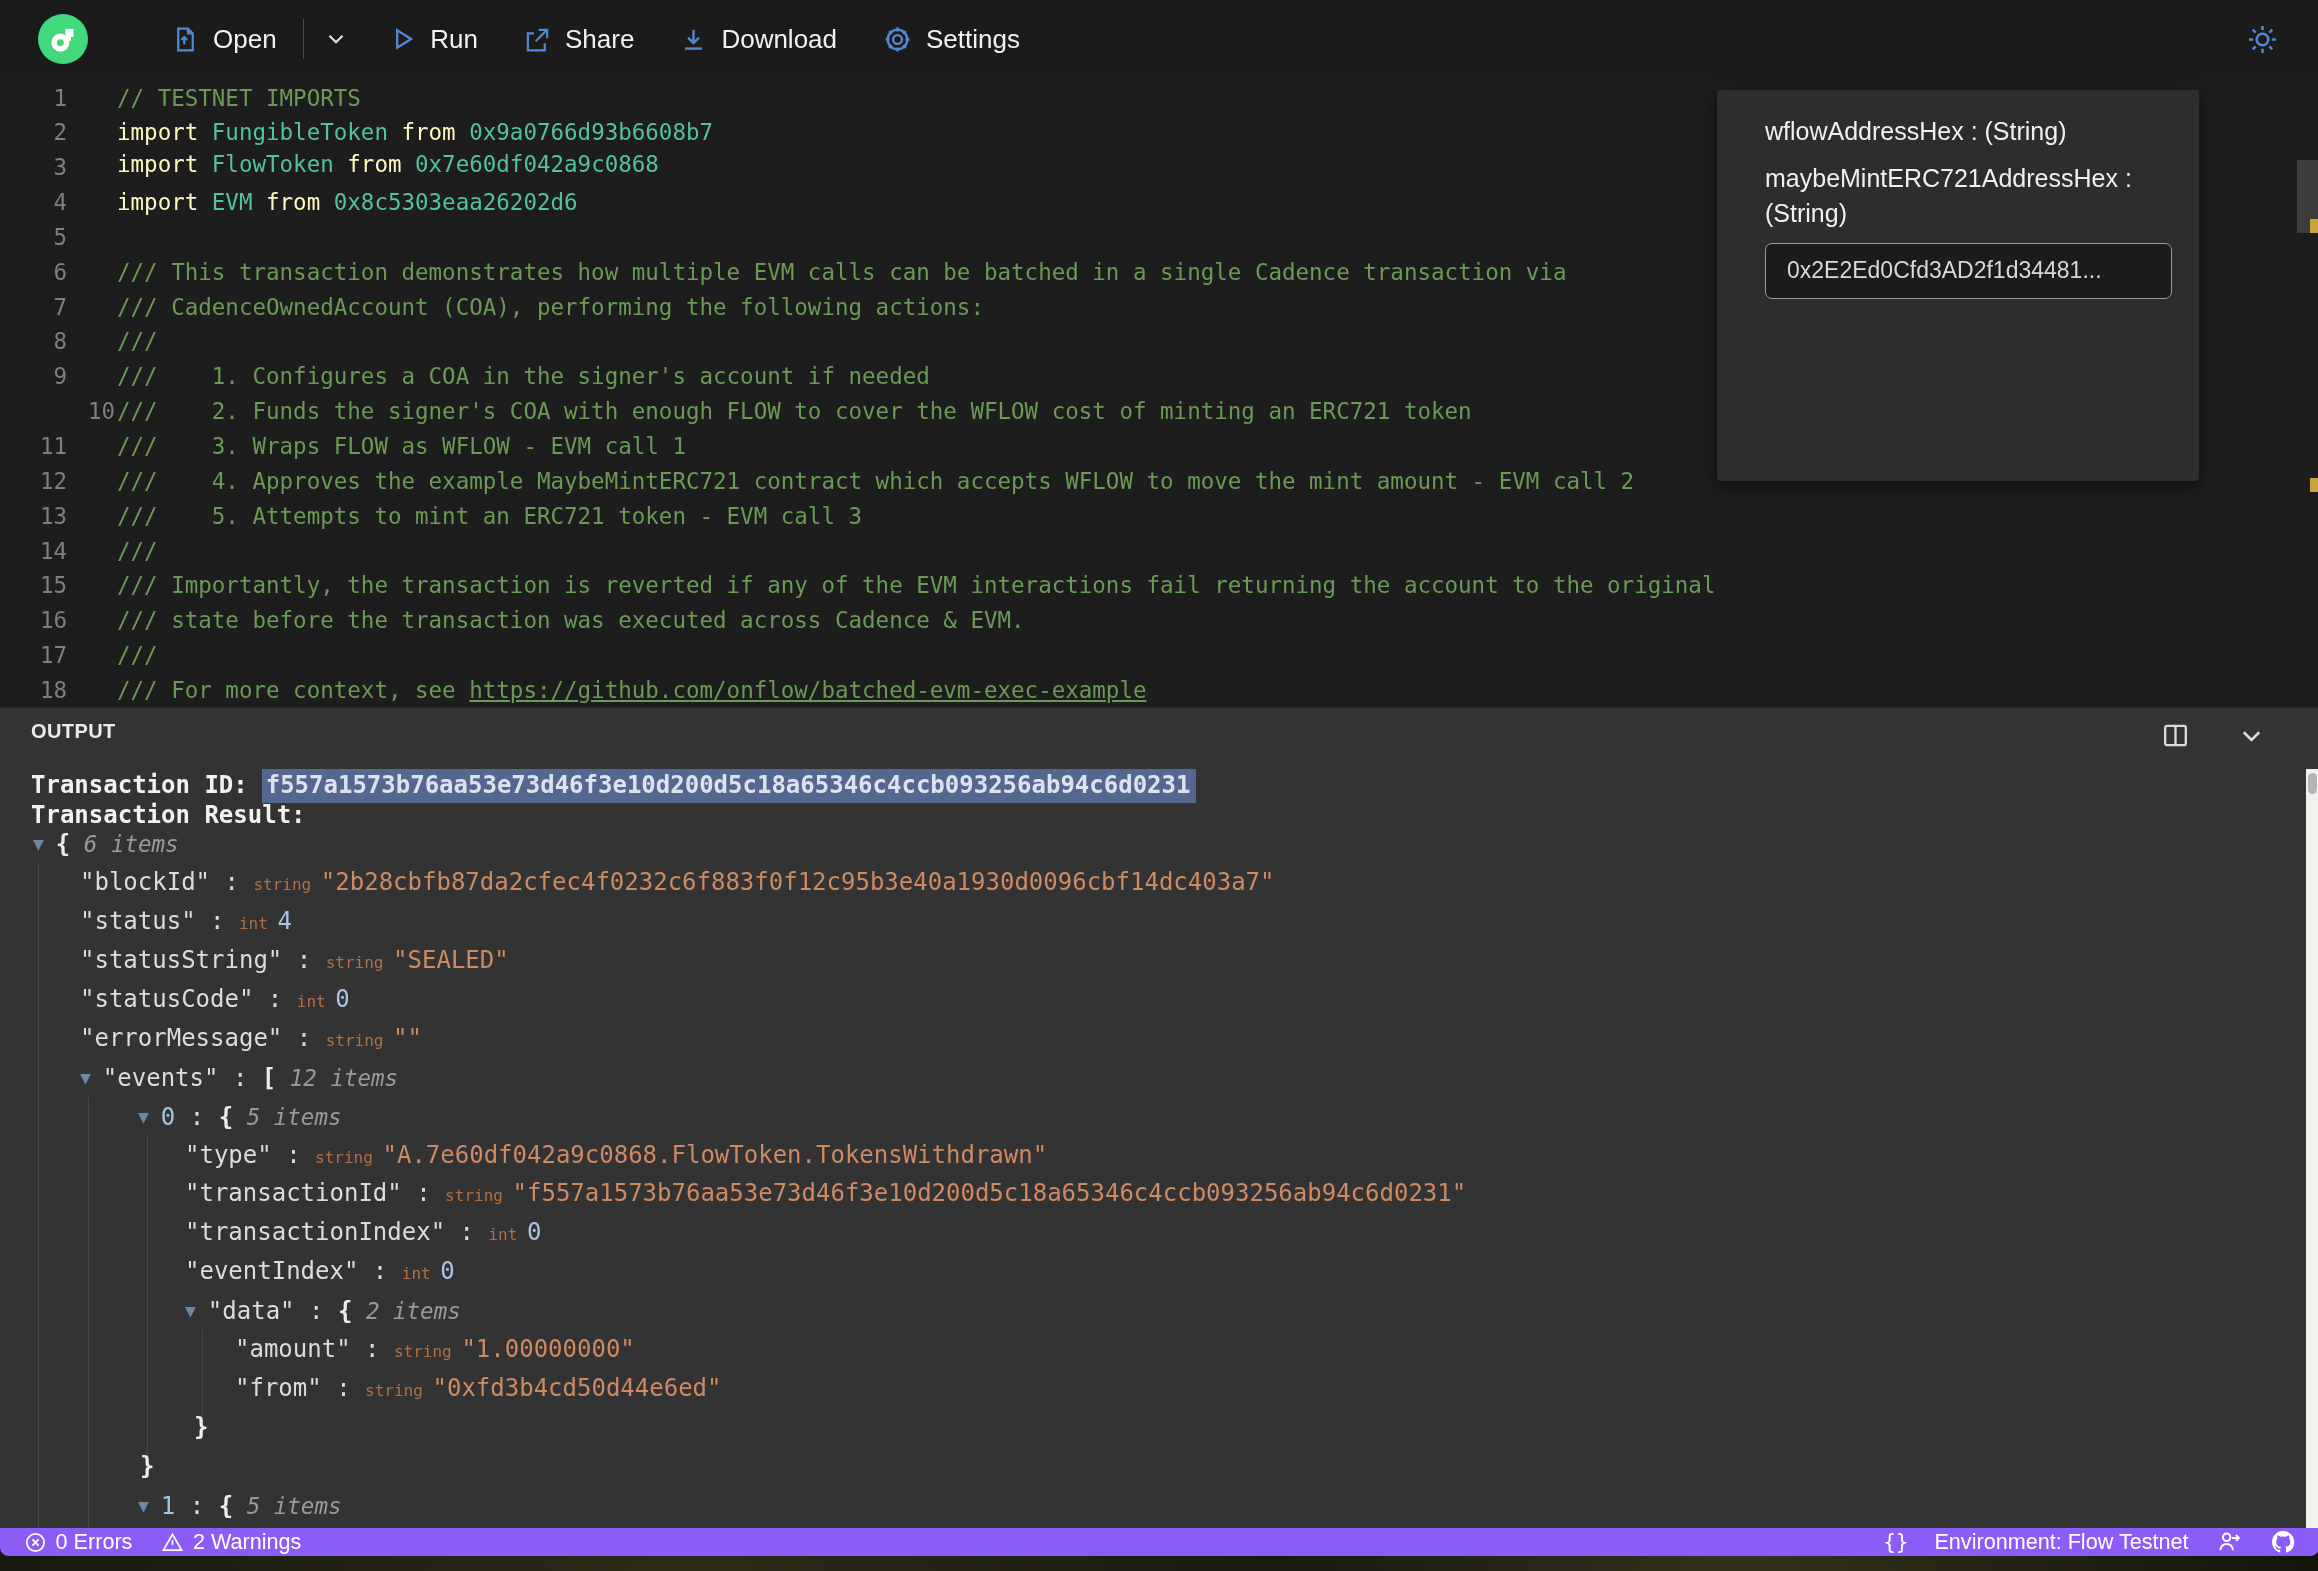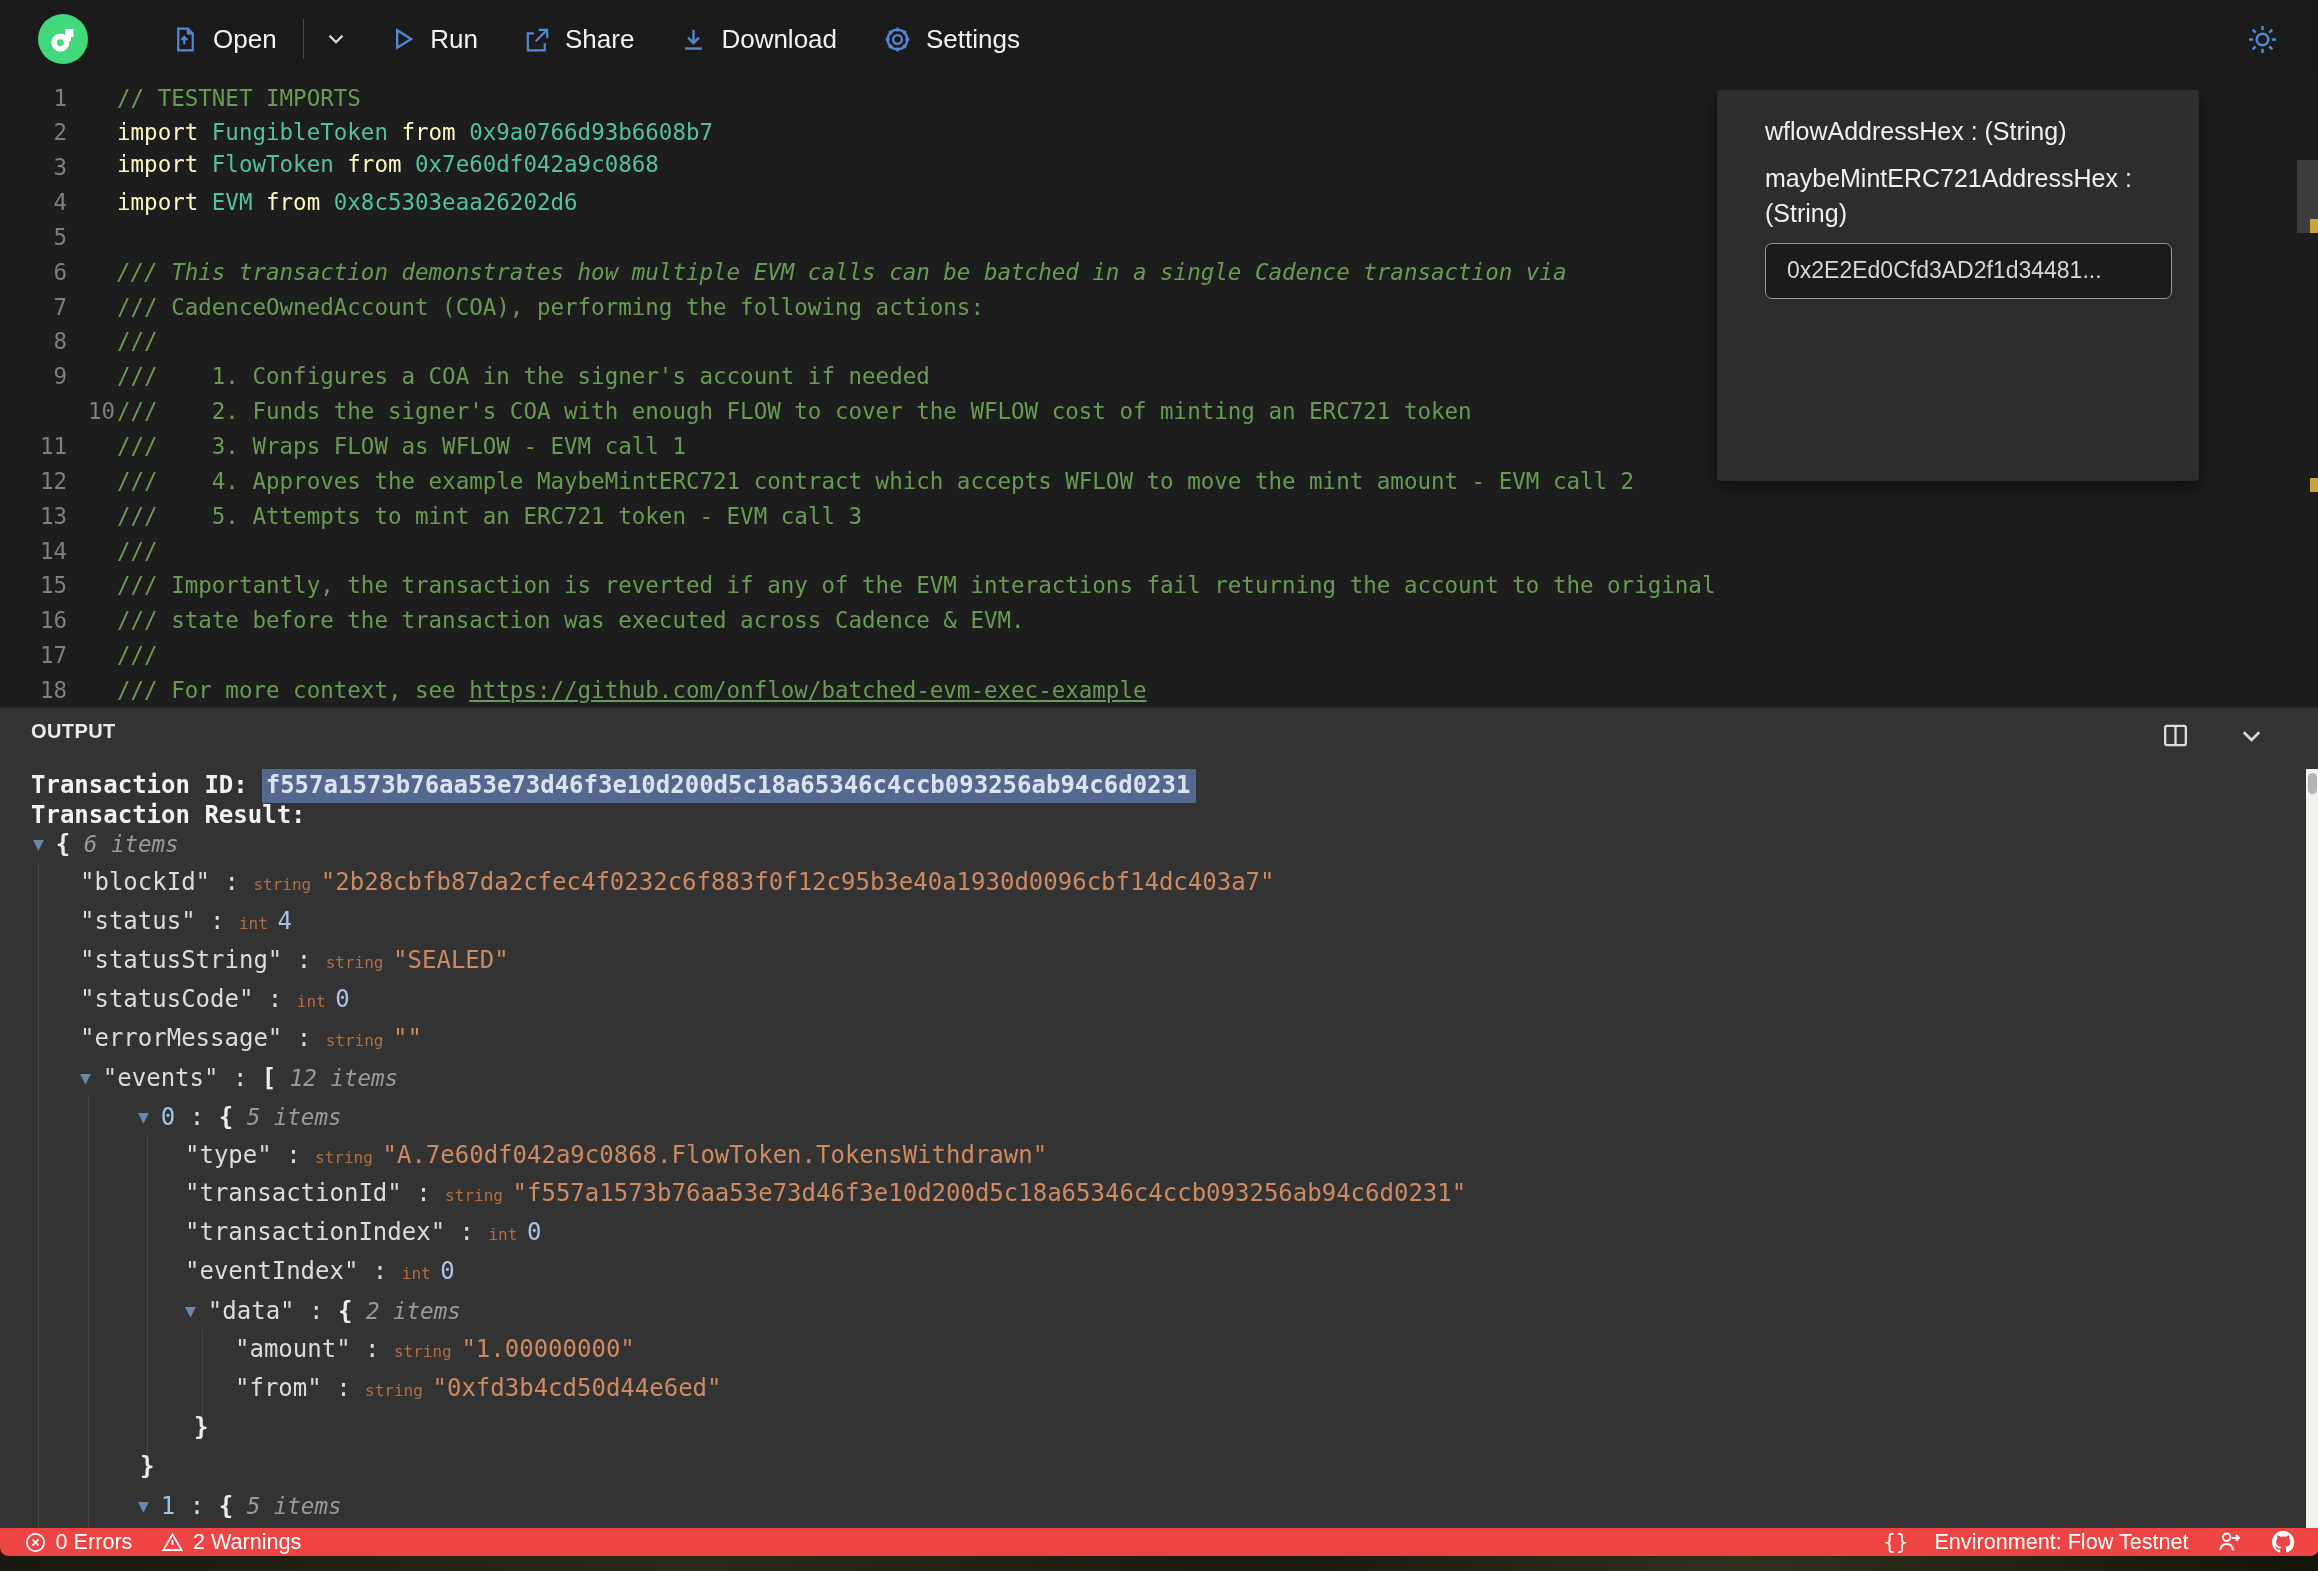"/// This transaction demonstrates how" div.cl { font-style: italic -> none }
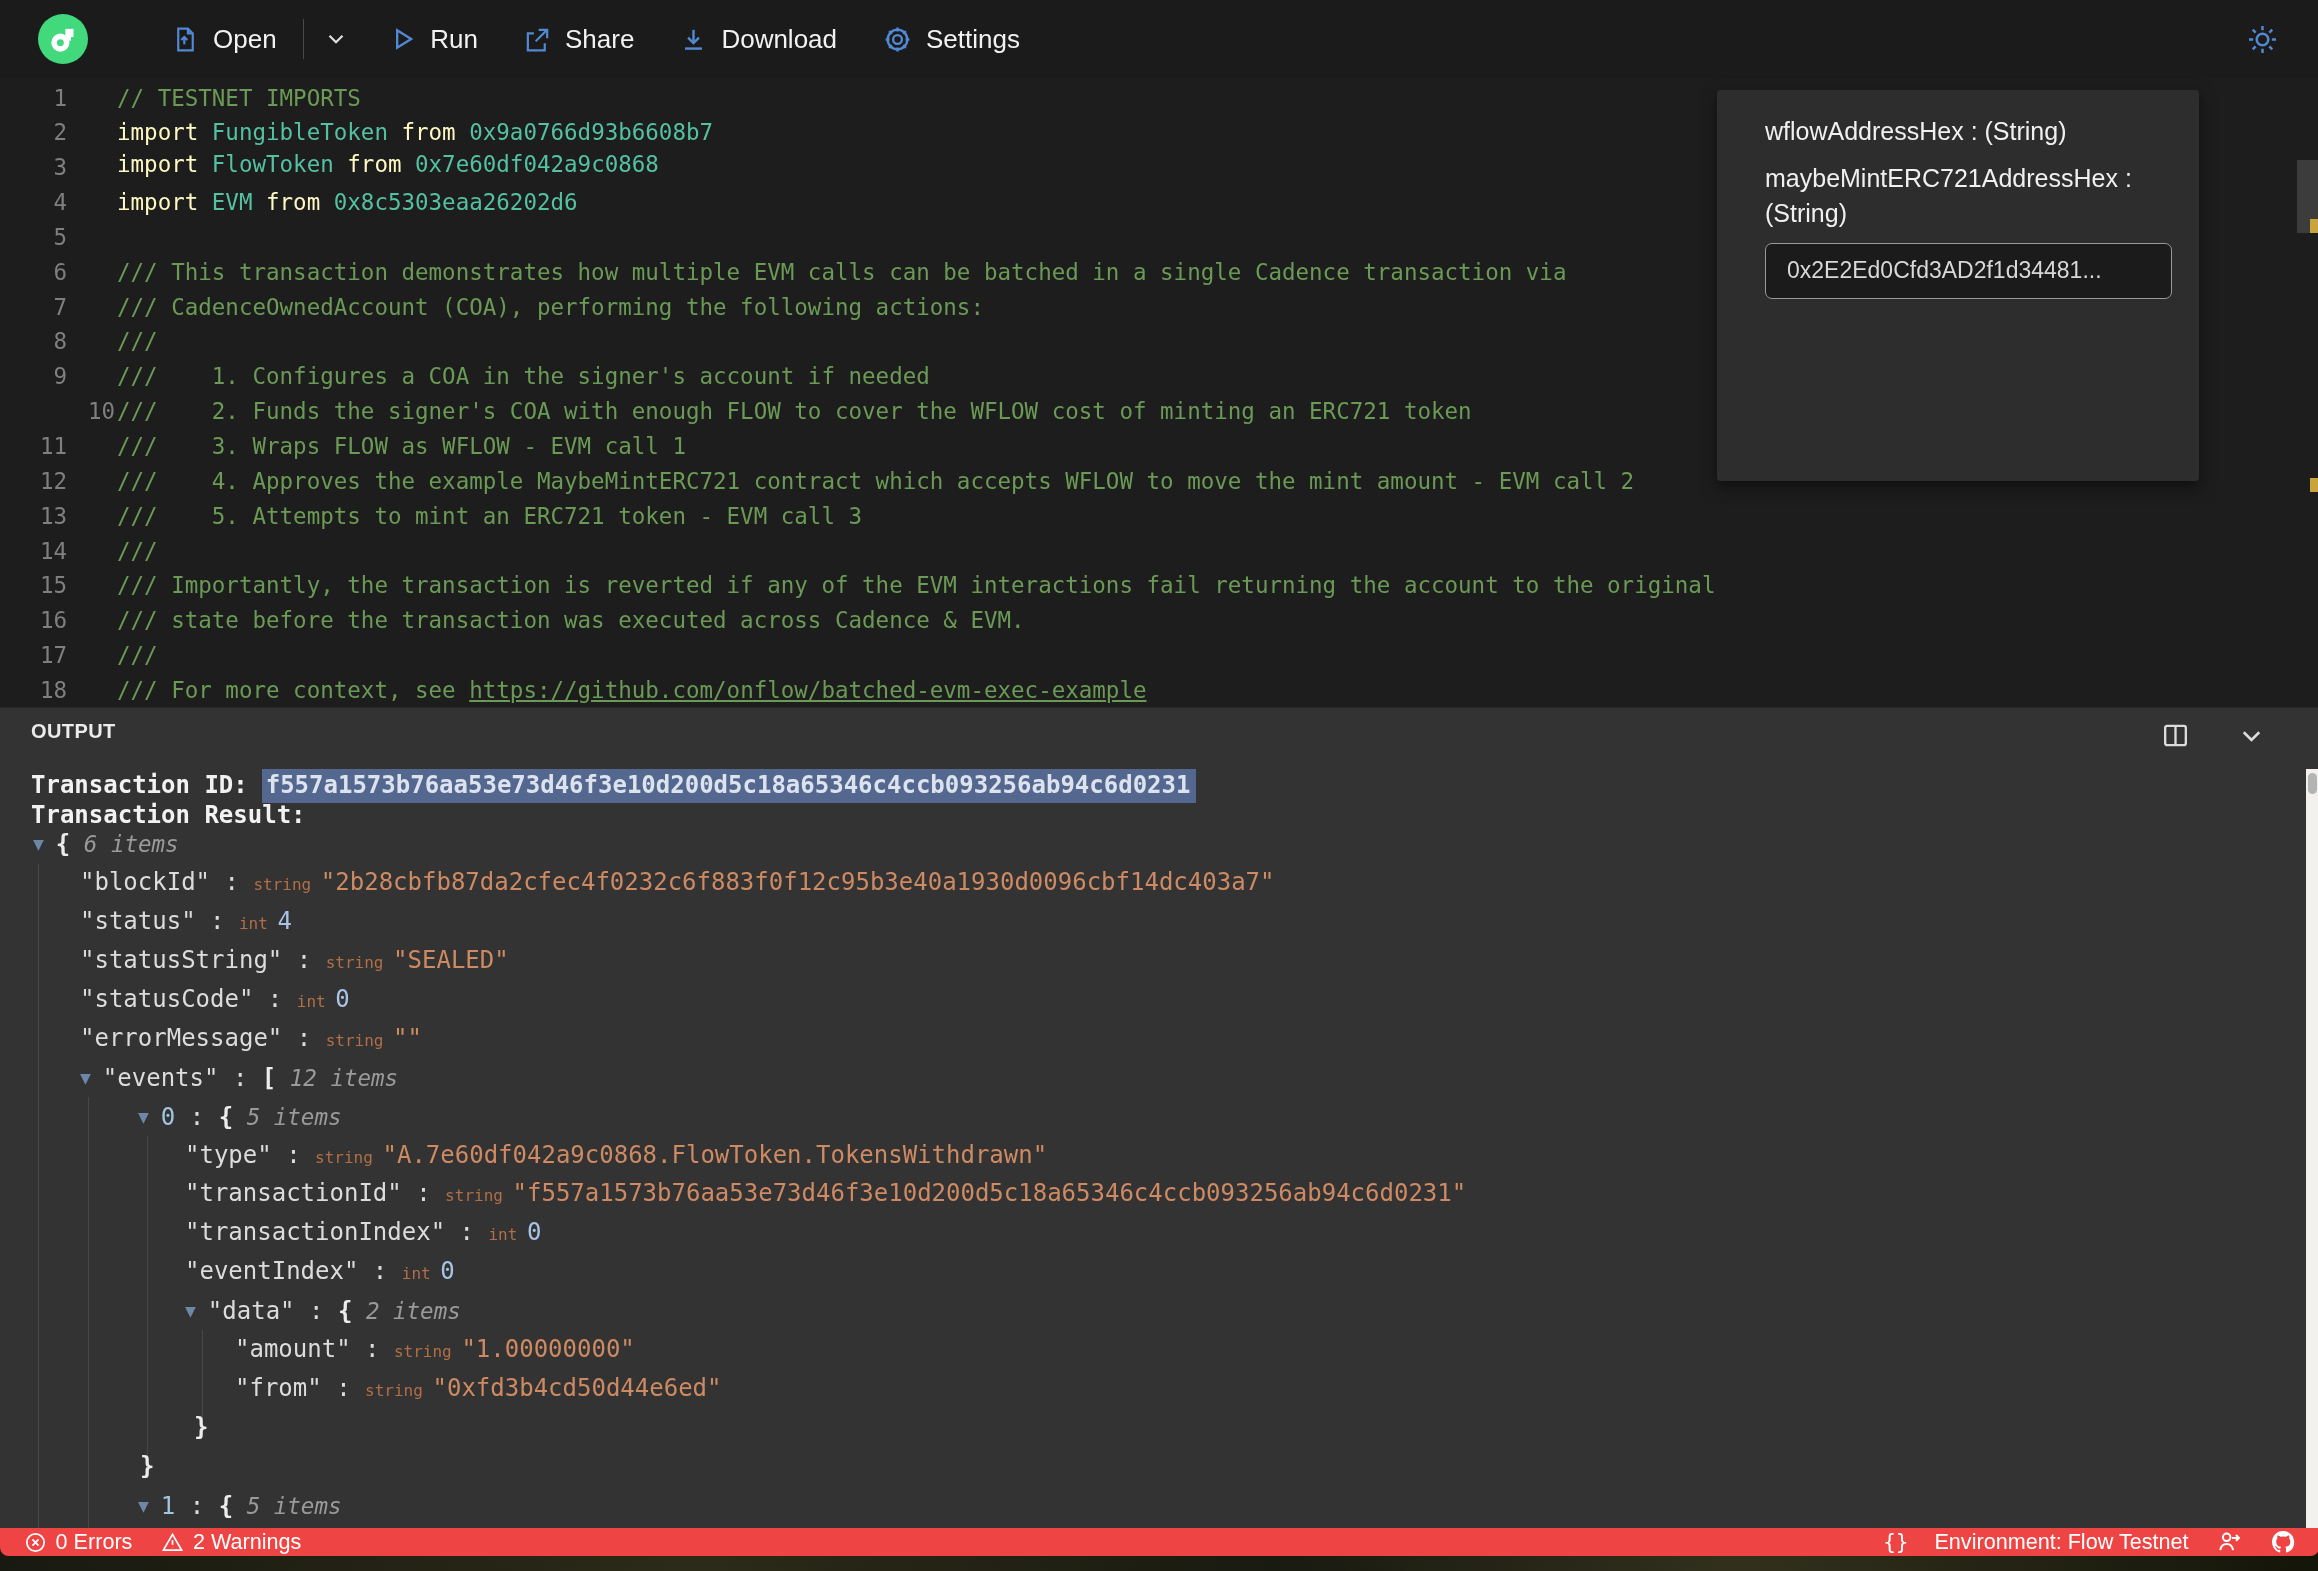"0 Errors" .statusbar { background: #ef4444 -> #8b5cf6 }
